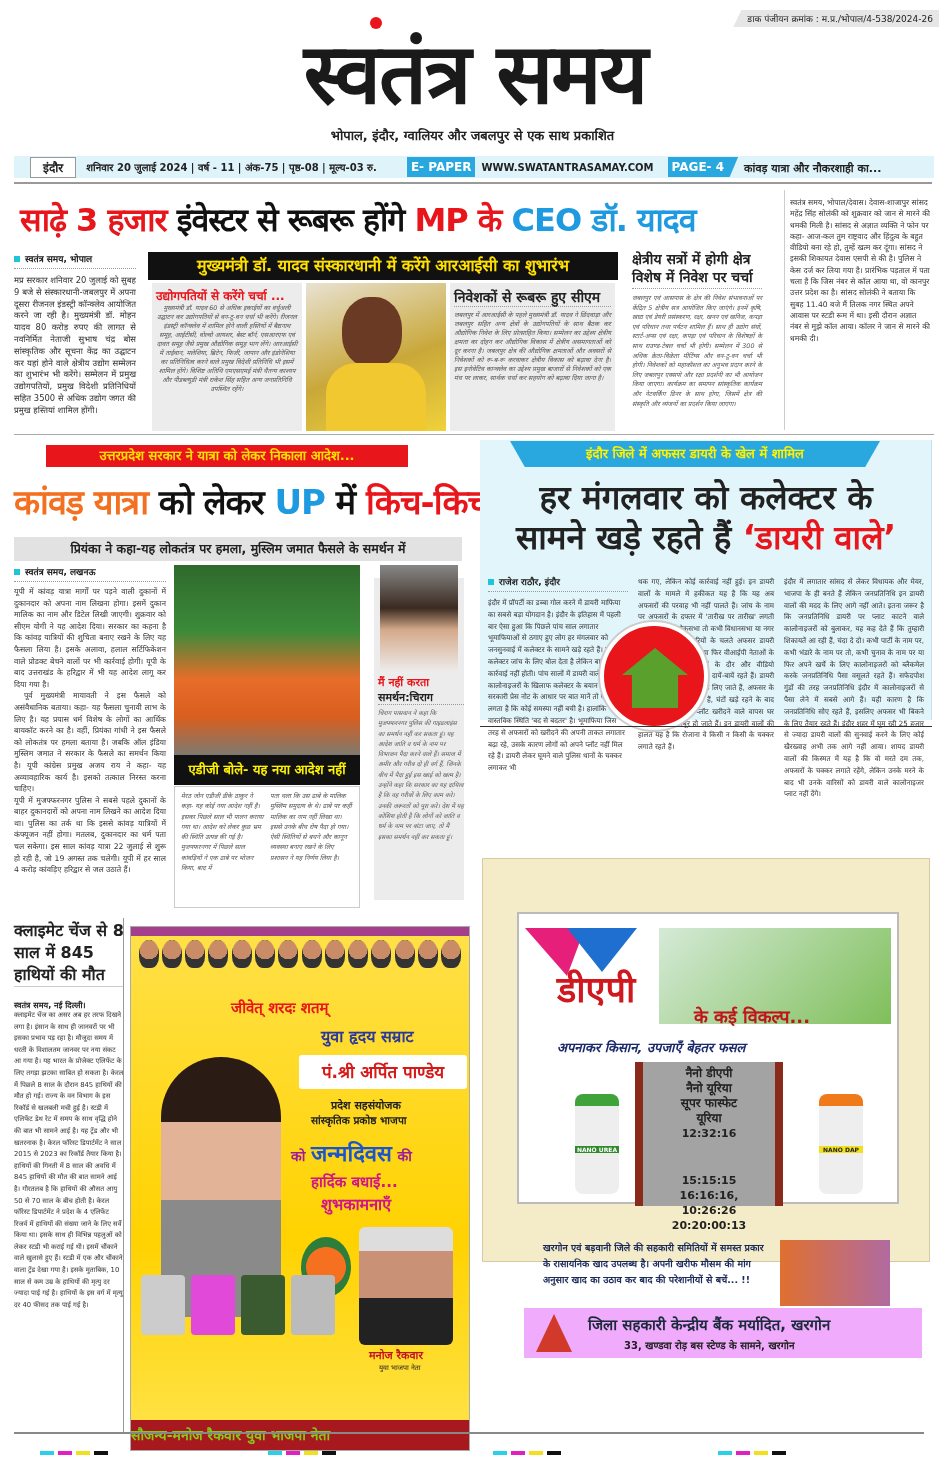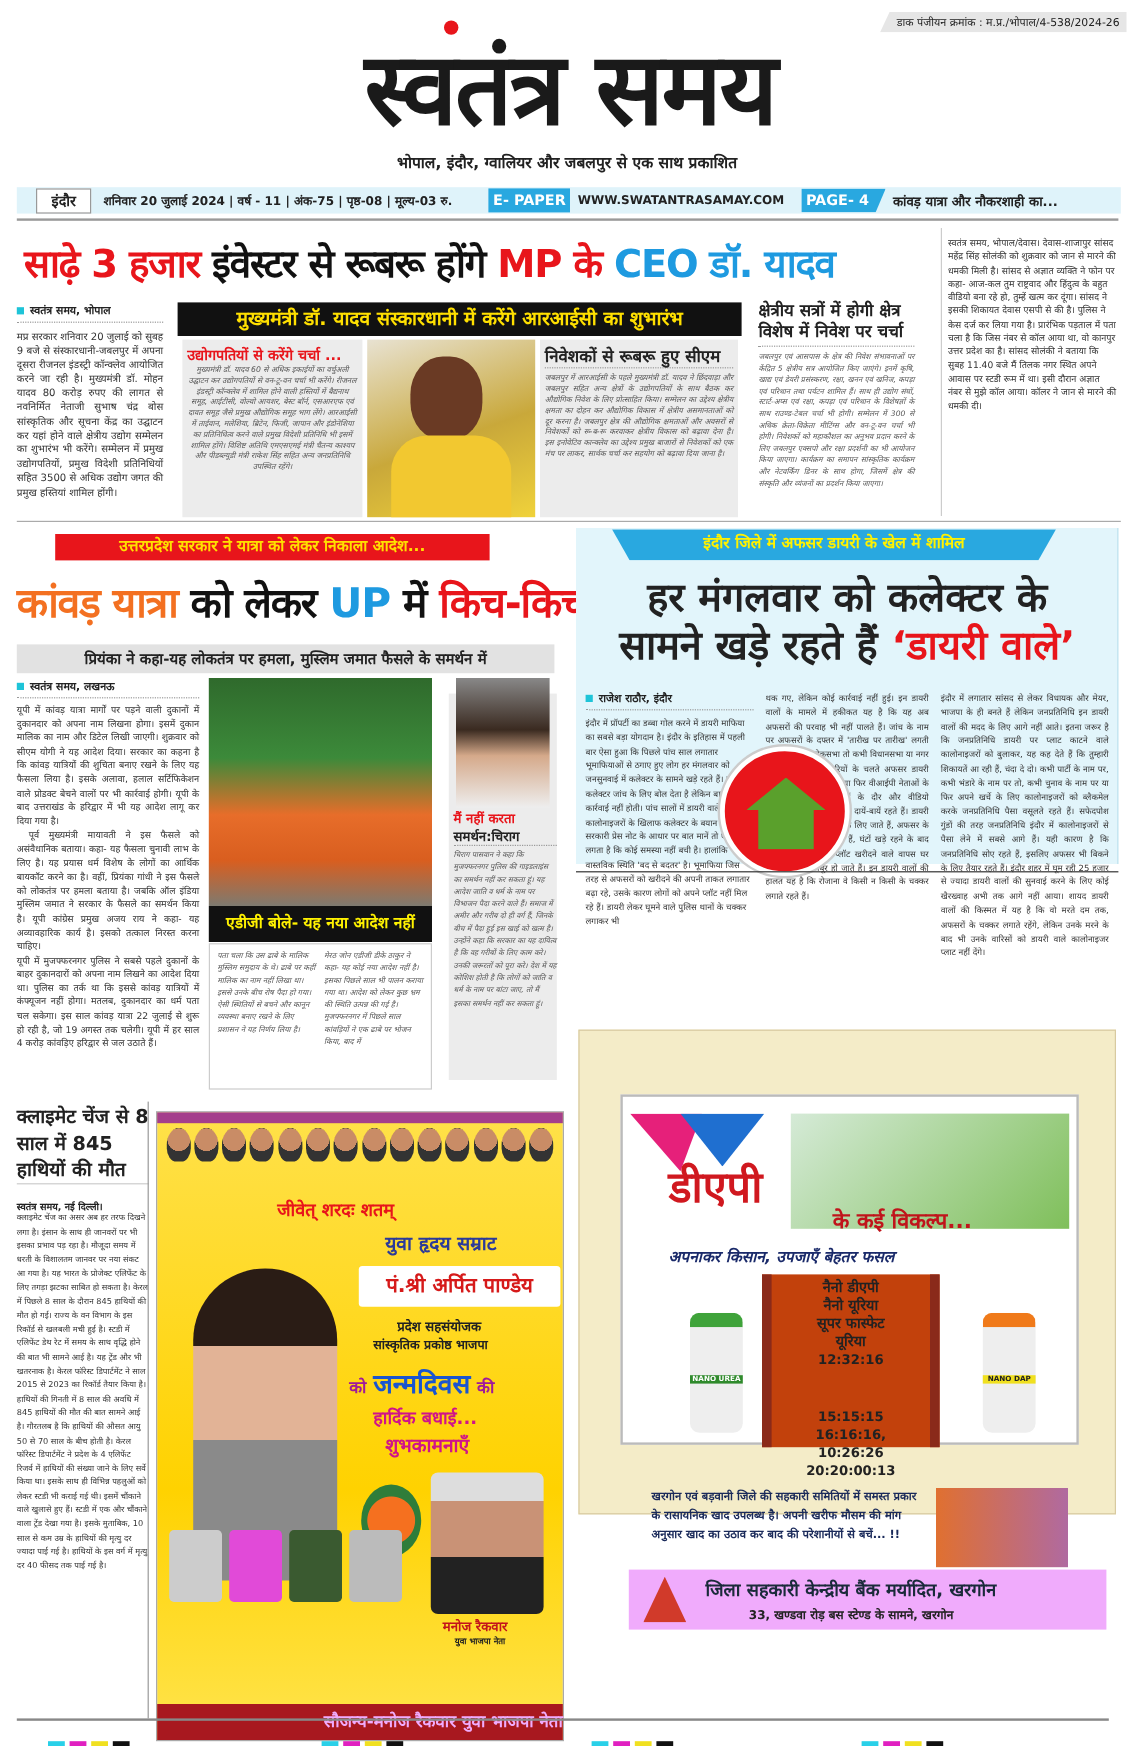"पता चला कि उस ढाबे" div.body { order: before "मेरठ जोन एडीजी डीके ठाकुर" -> after "मेरठ जोन एडीजी डीके ठाकुर" }
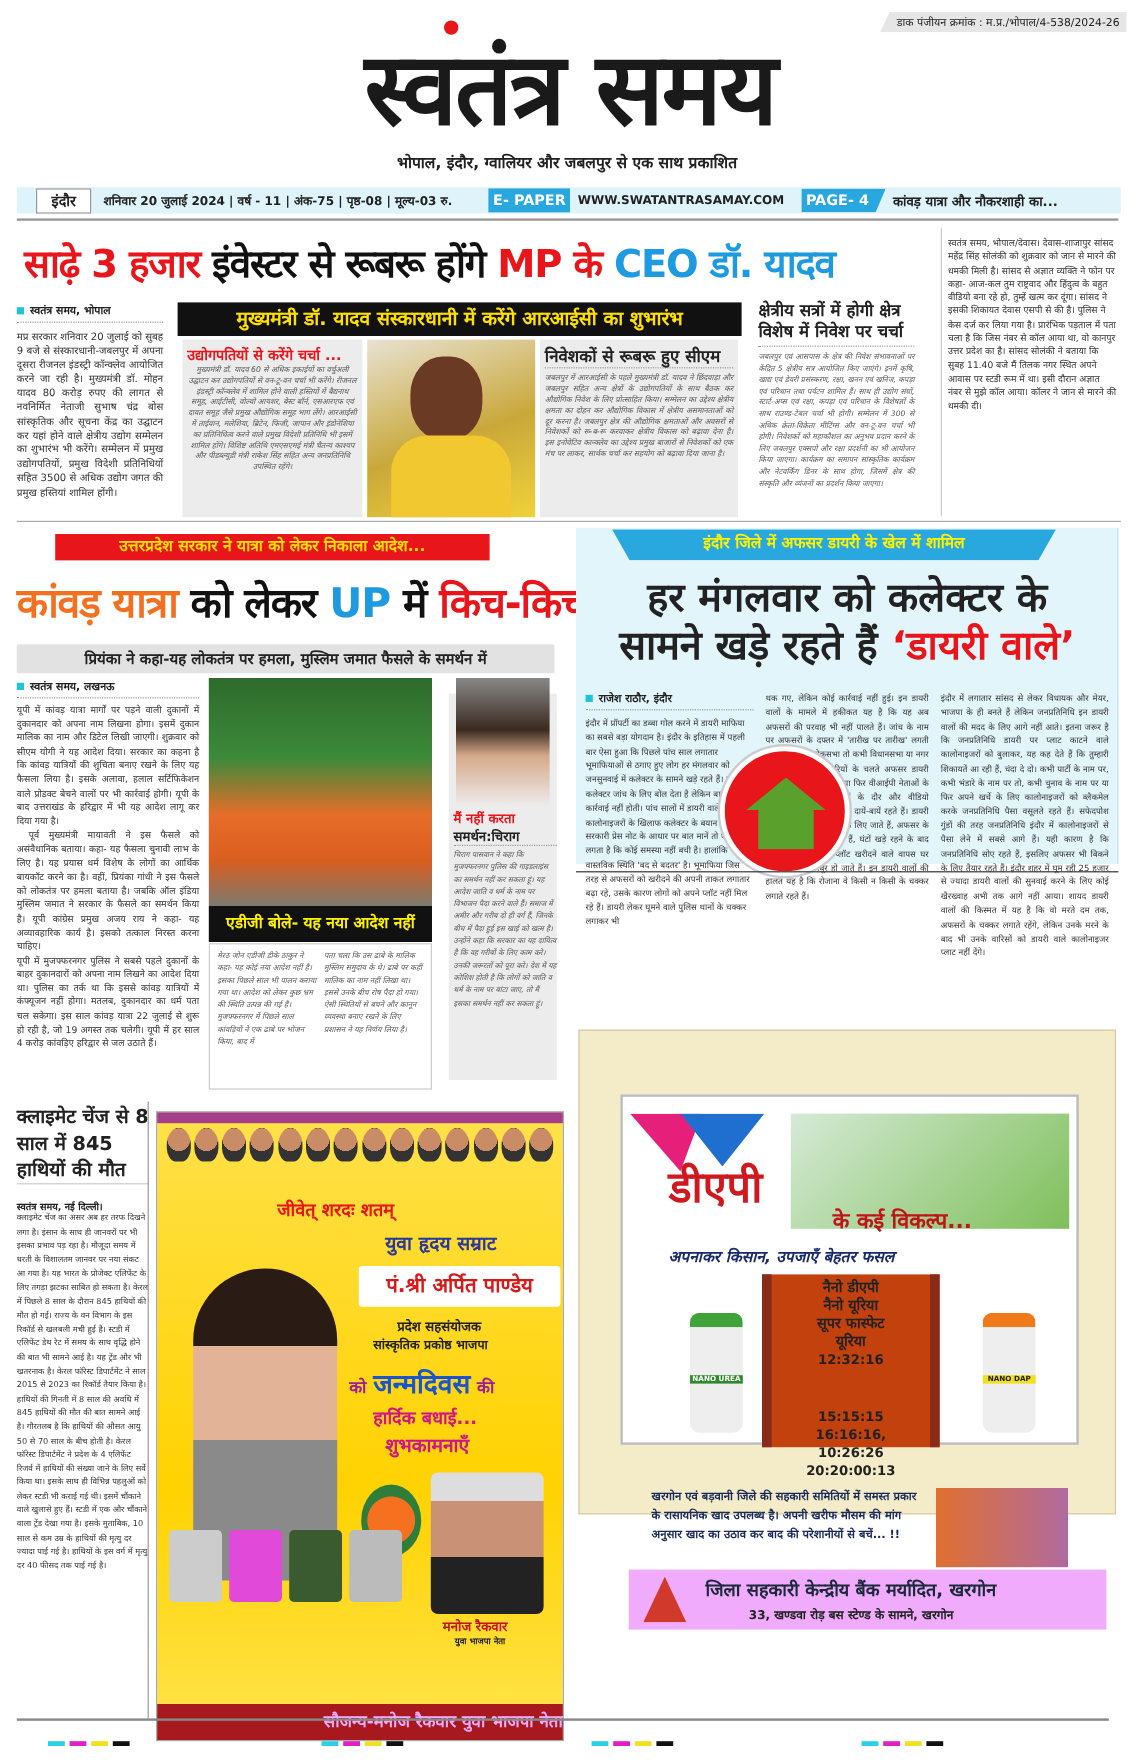"नैनो डीएपी" div { background: #c2410c -> #a3a3a3 }
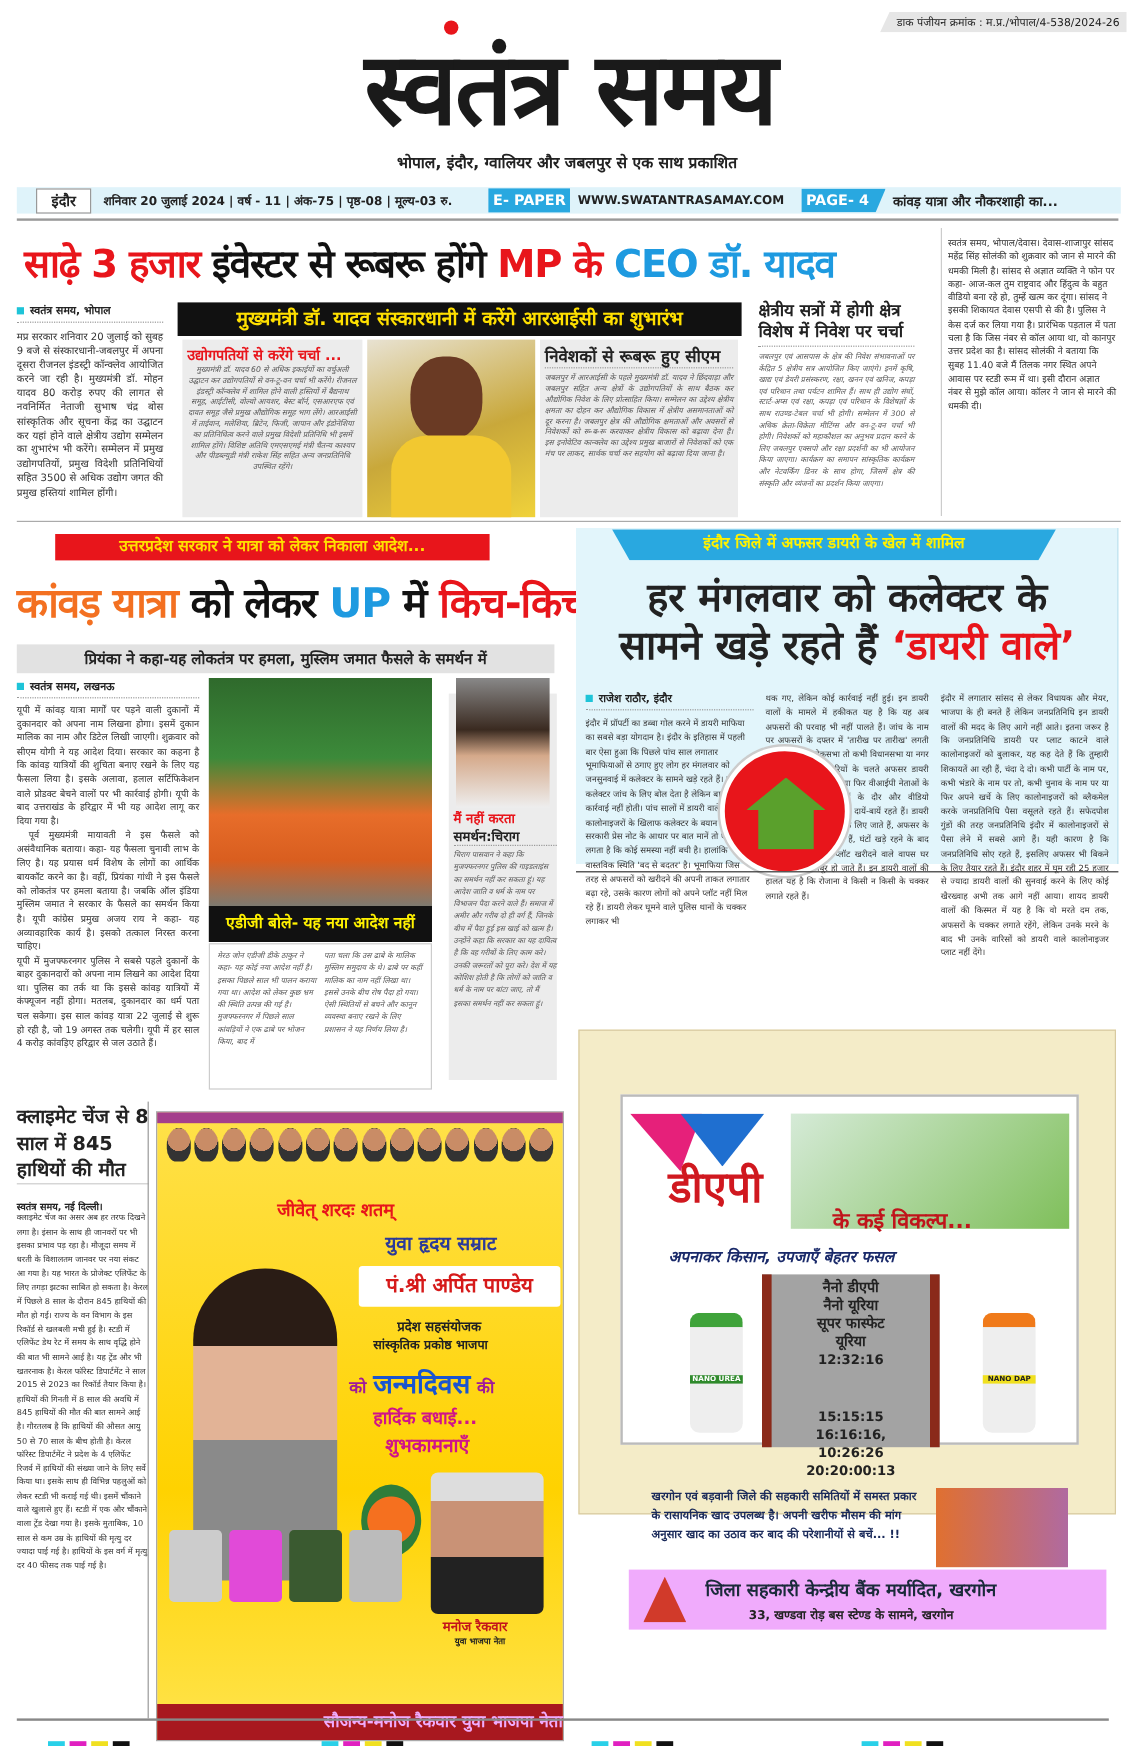"युवा भाजपा नेता" div { font-weight: bold -> normal }
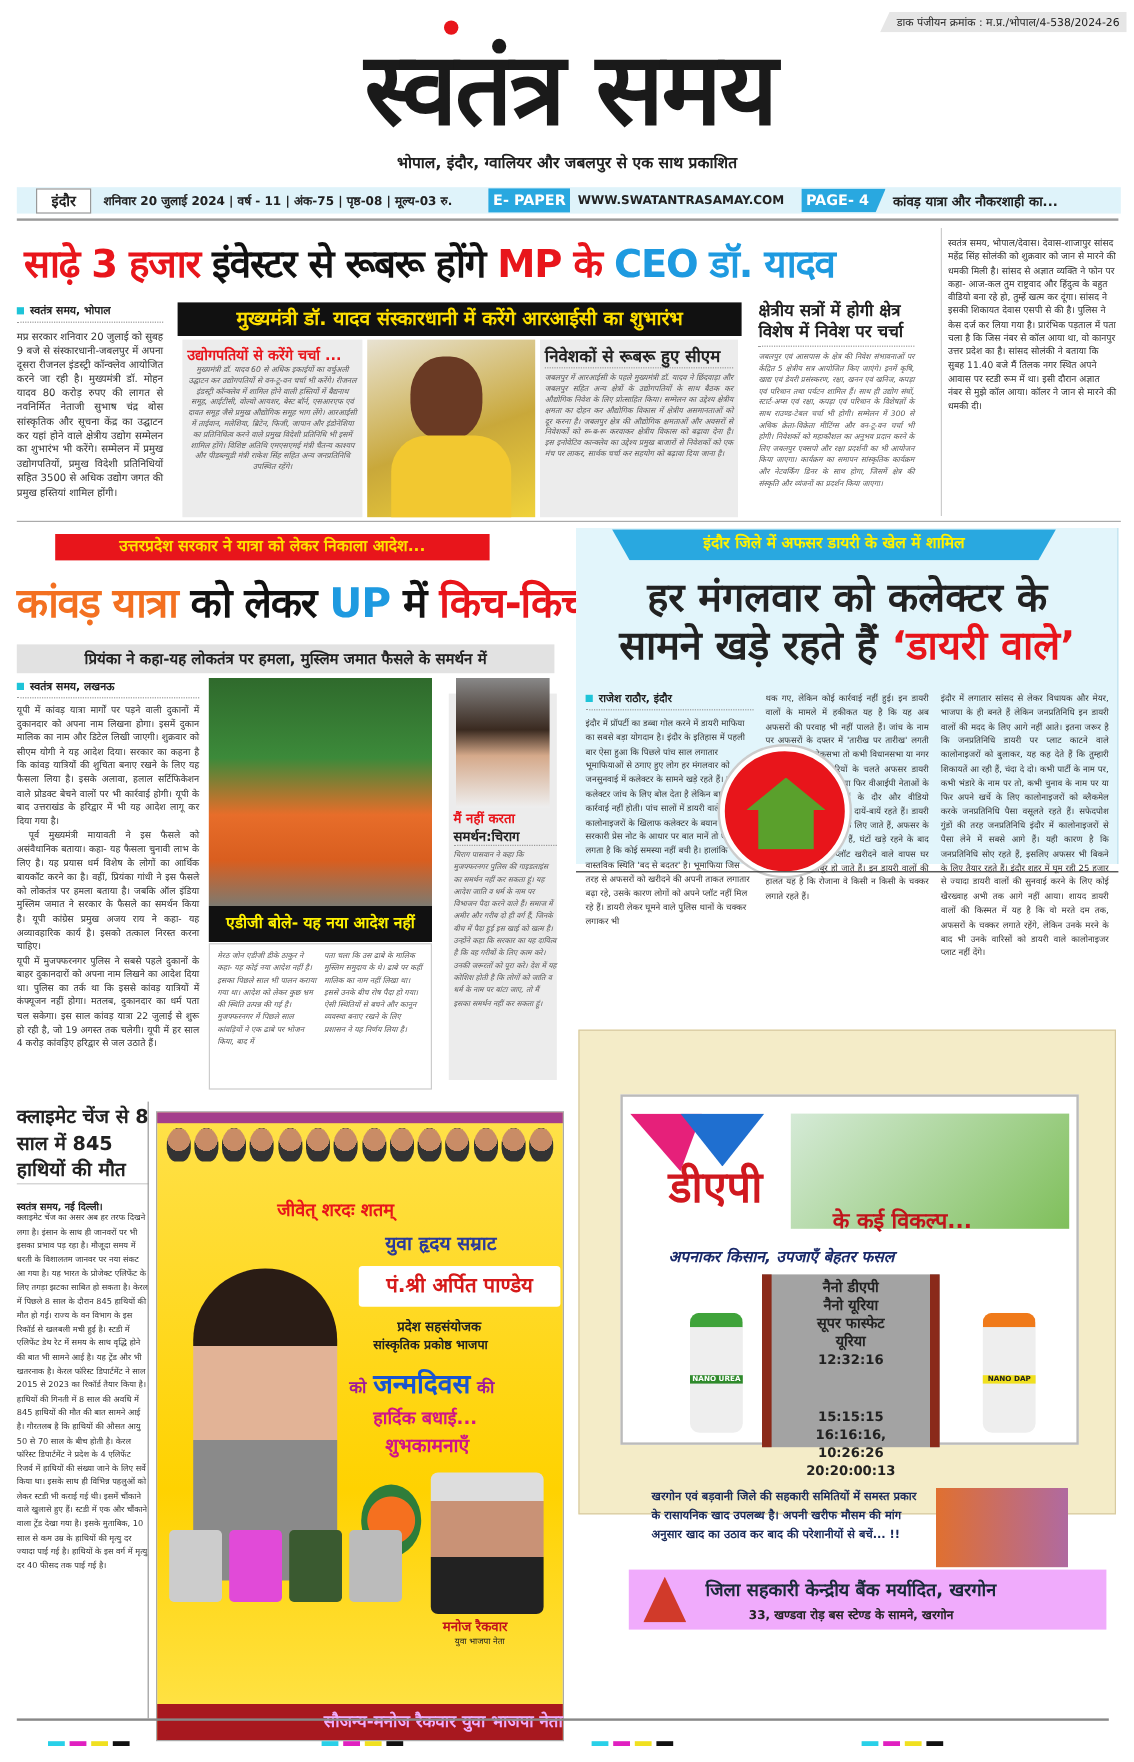"सौजन्य-मनोज रैकवार युवा भाजपा नेता" div { color: #f0abfc -> #84cc16; text-align: right -> left }
